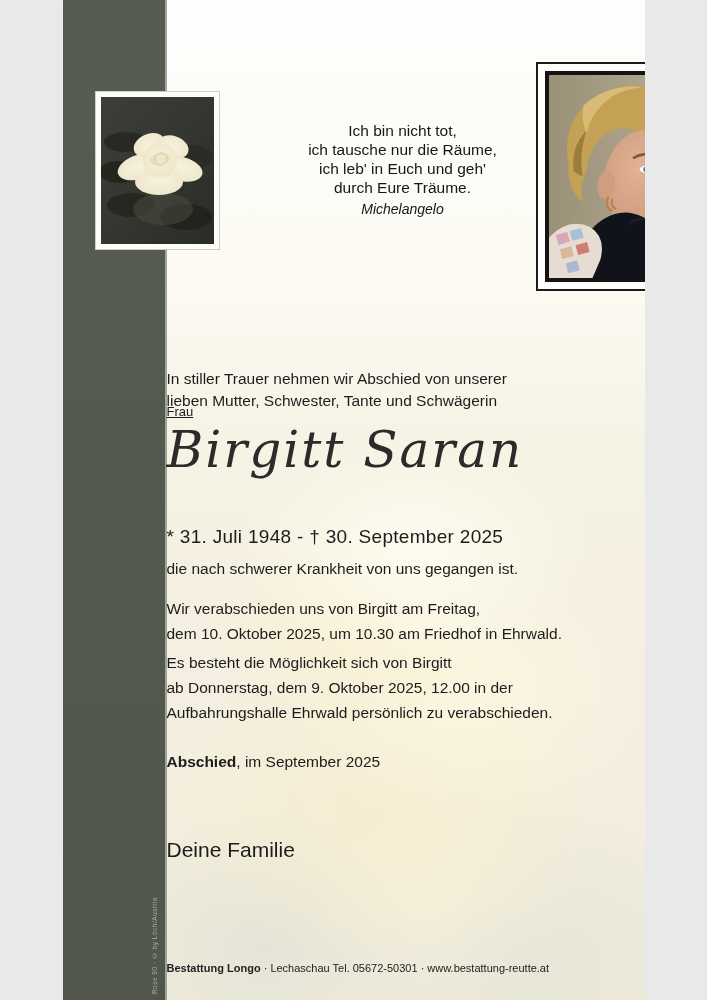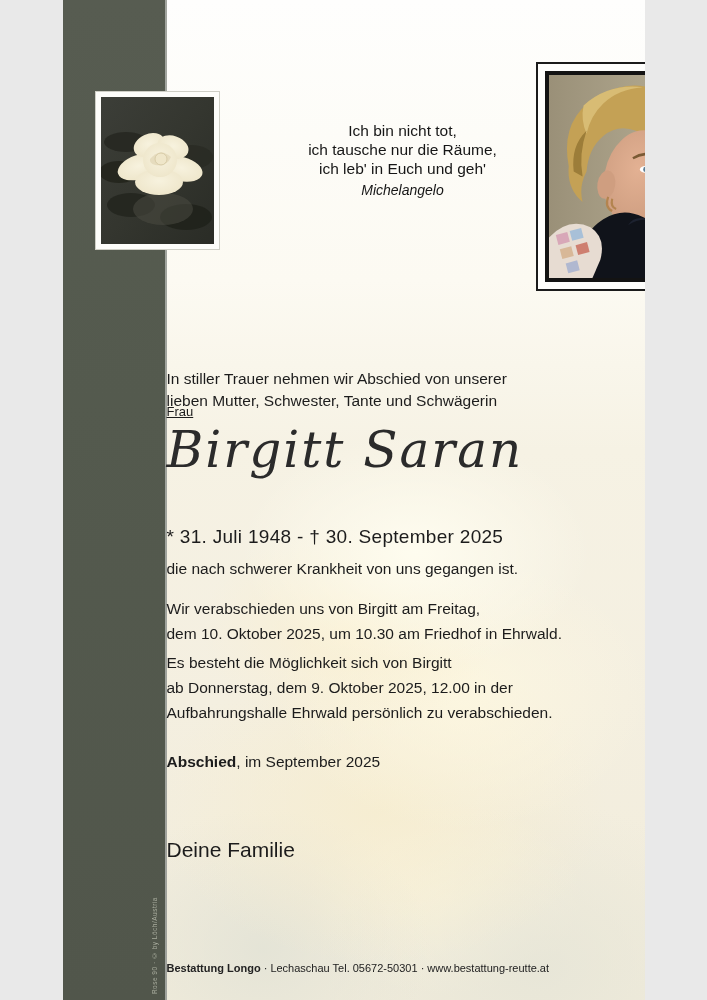"durch Eure Träume." div { html: none -> <div>durch Eure Träume.</div> }
